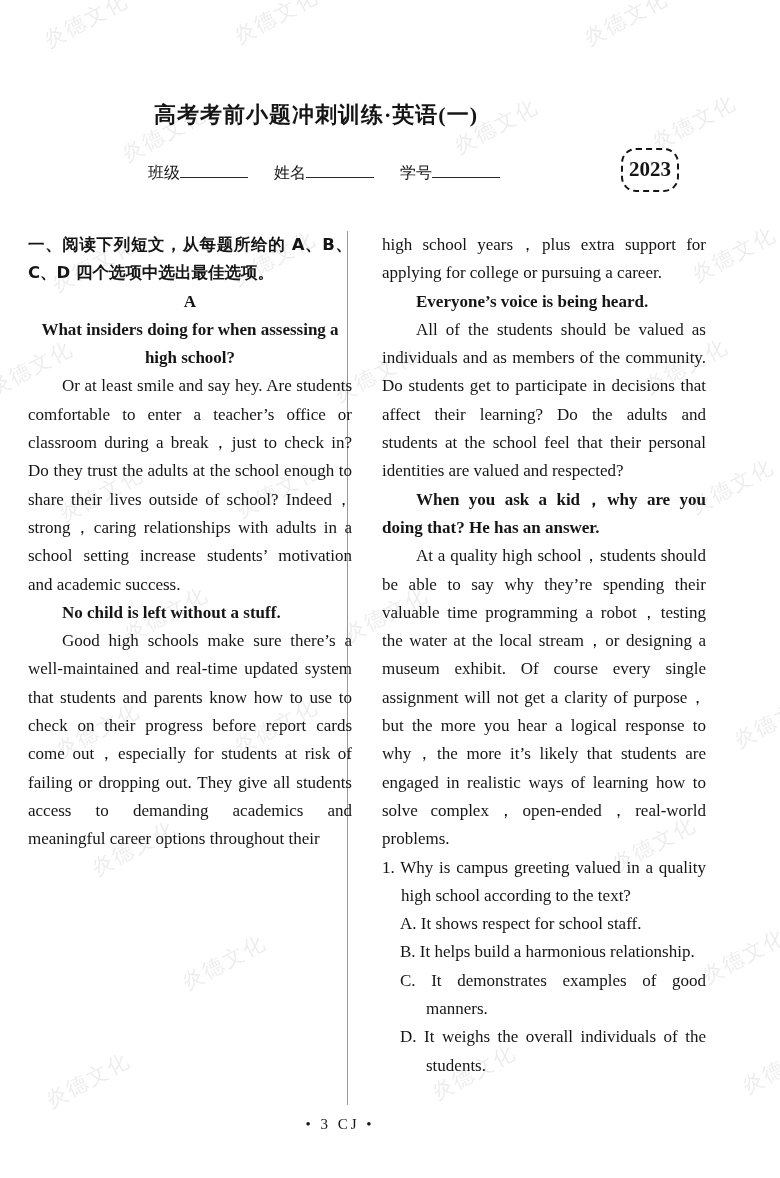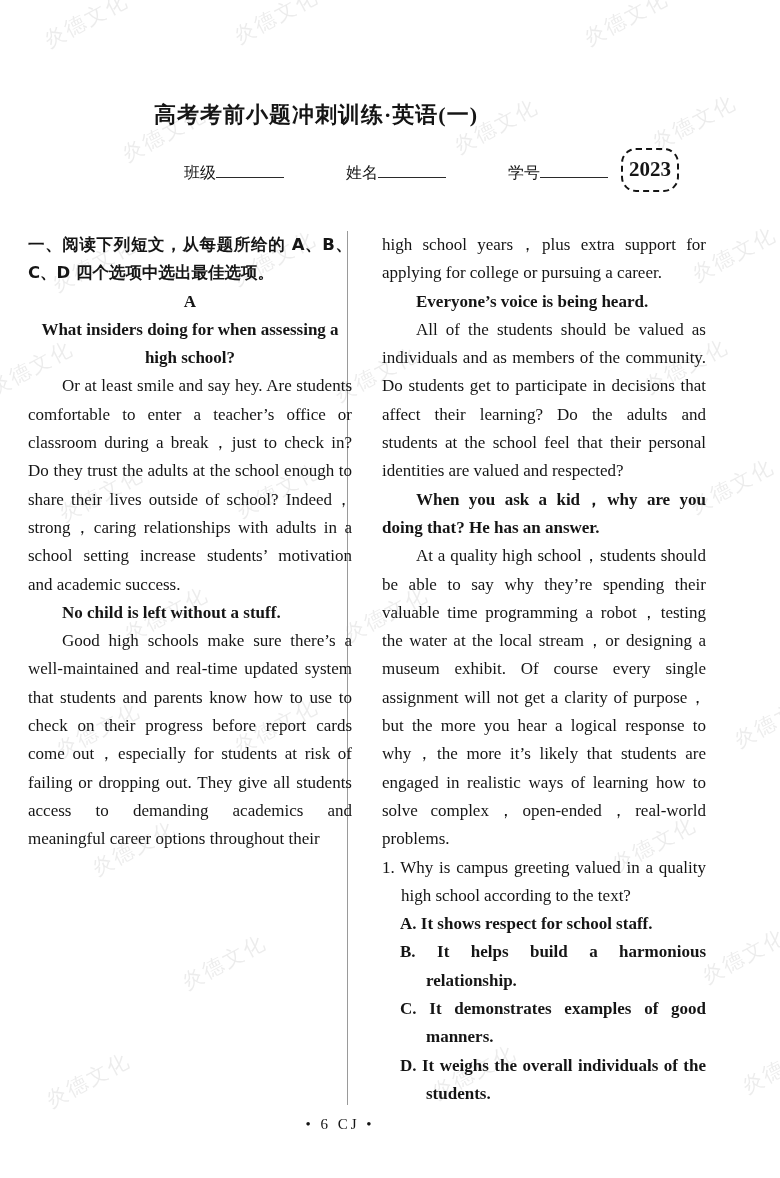"班级" .field { margin-left: 36px -> none }
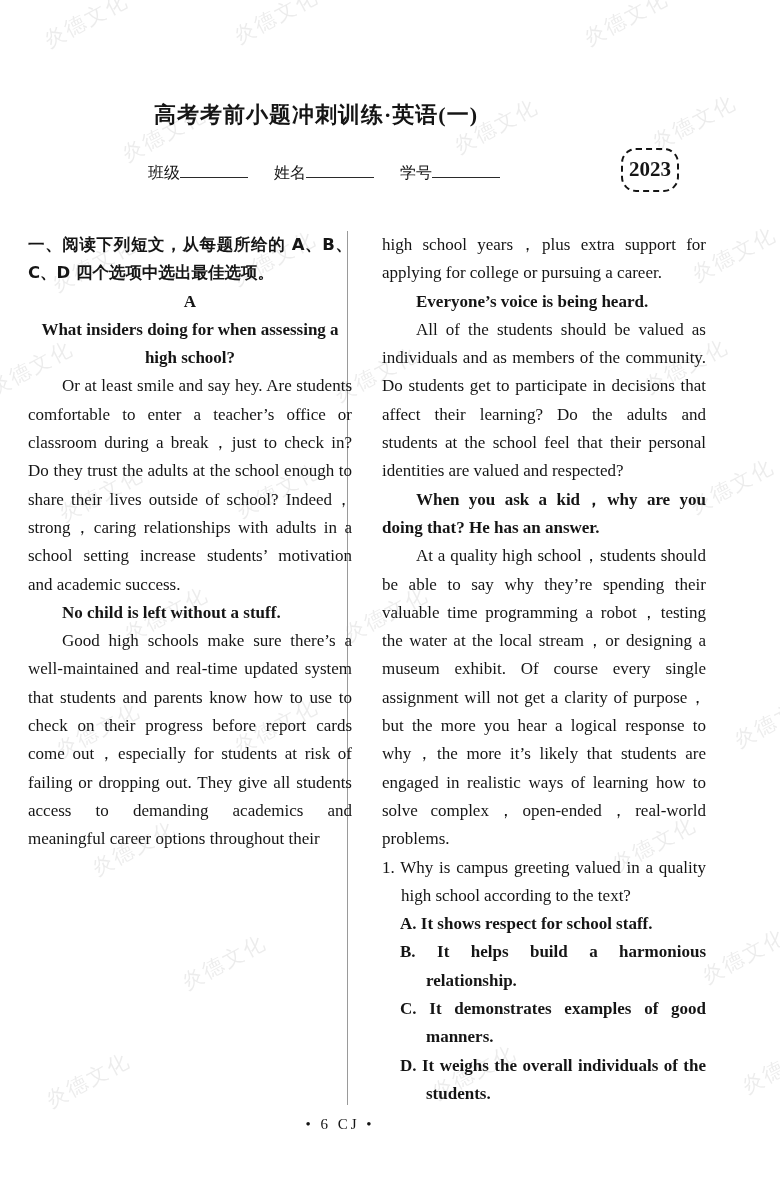"A. It shows respect for" .option { font-weight: bold -> none }
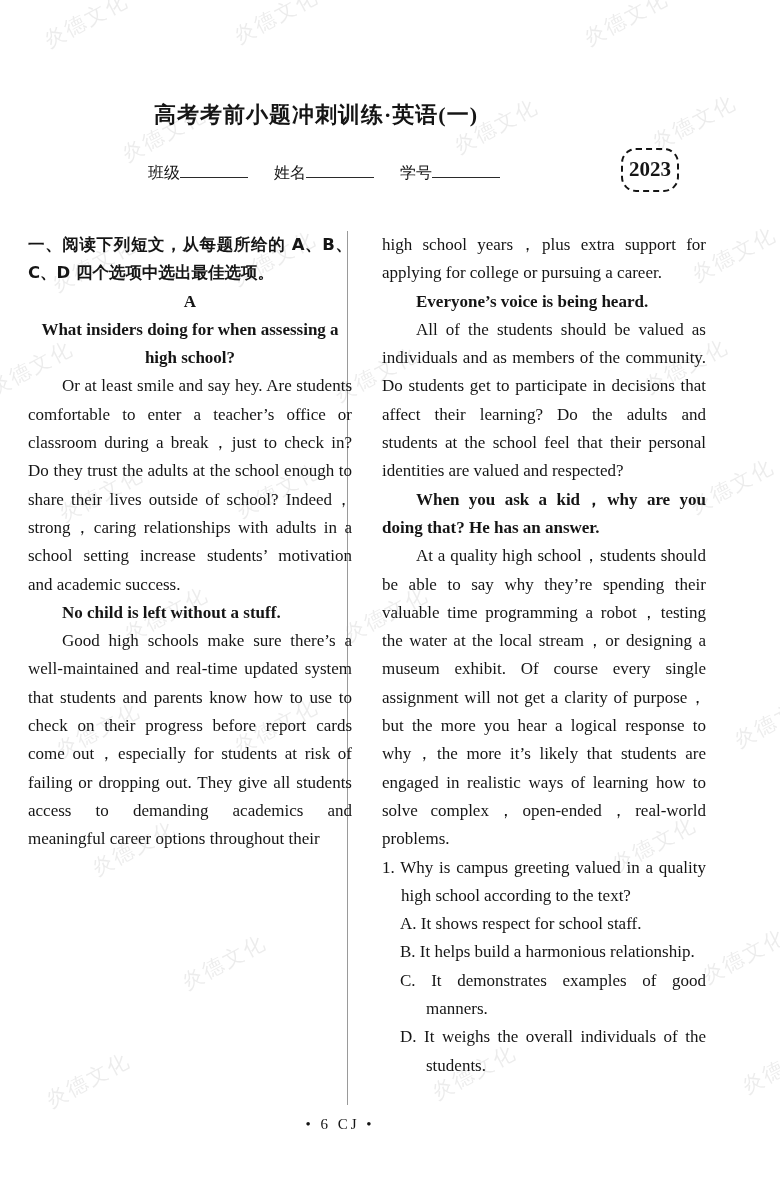"• 6 CJ •" div.footer { text: 6 -> 3 }
